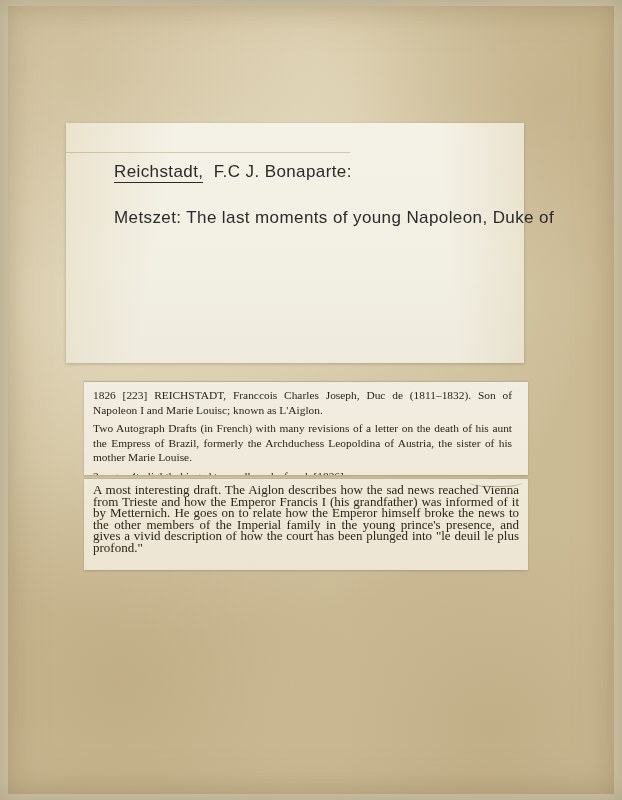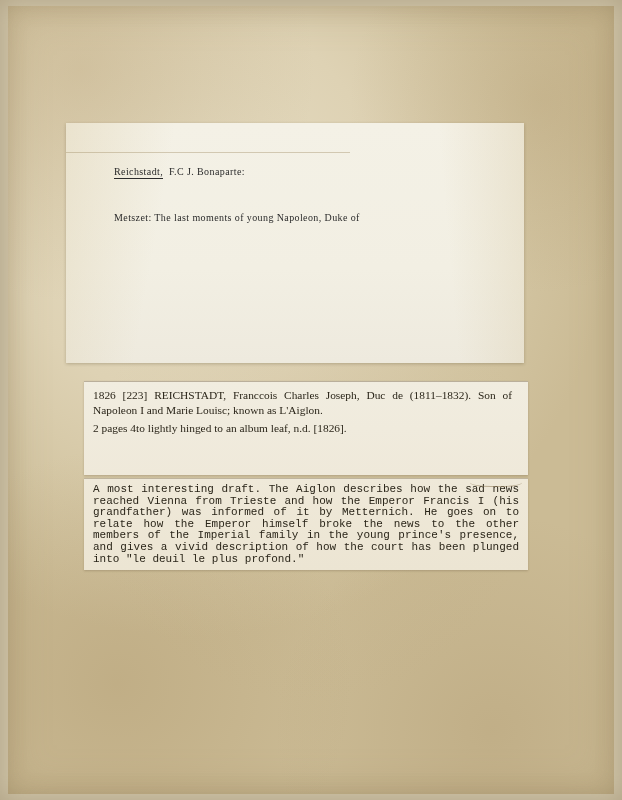"Reichstadt, F.C J. Bonaparte:" .typed-text { font-family: Liberation Serif, serif -> Liberation Sans, sans-serif; font-size: 10px -> 17px }
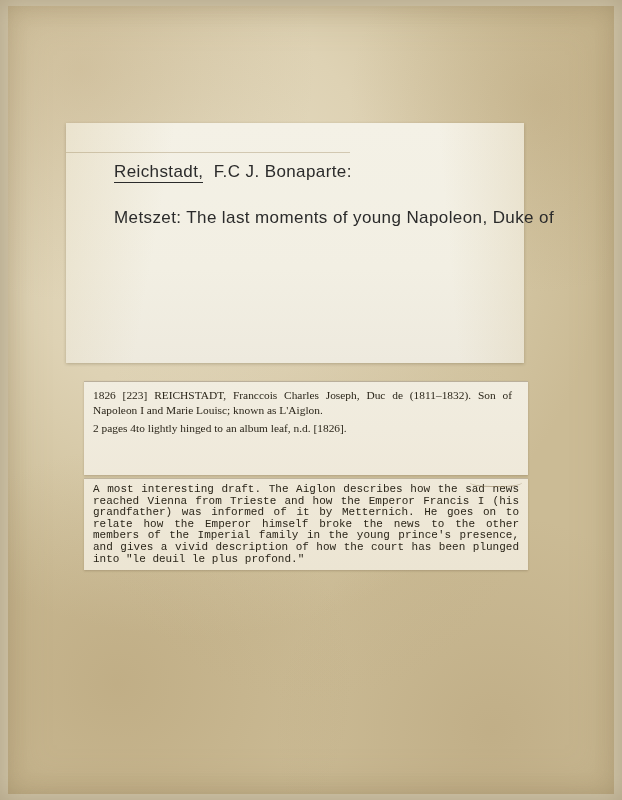"Two Autograph Drafts (in French)" p { html: none -> <p>Two Autograph Drafts (in French) with many revisions of a letter on the death of his aunt the Empress of Brazil, formerly the Archduchess Leopoldina of Austria, the sister of his mother Marie Louise.</p> }
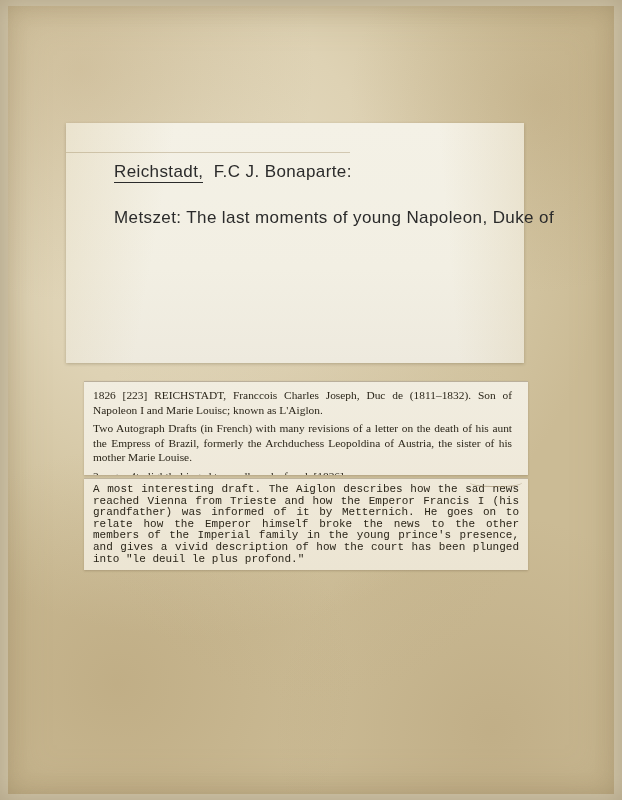"A most interesting draft. The" .clip2-inner { font-family: Liberation Mono, monospace -> Liberation Serif, serif; font-size: 11px -> 13px }
